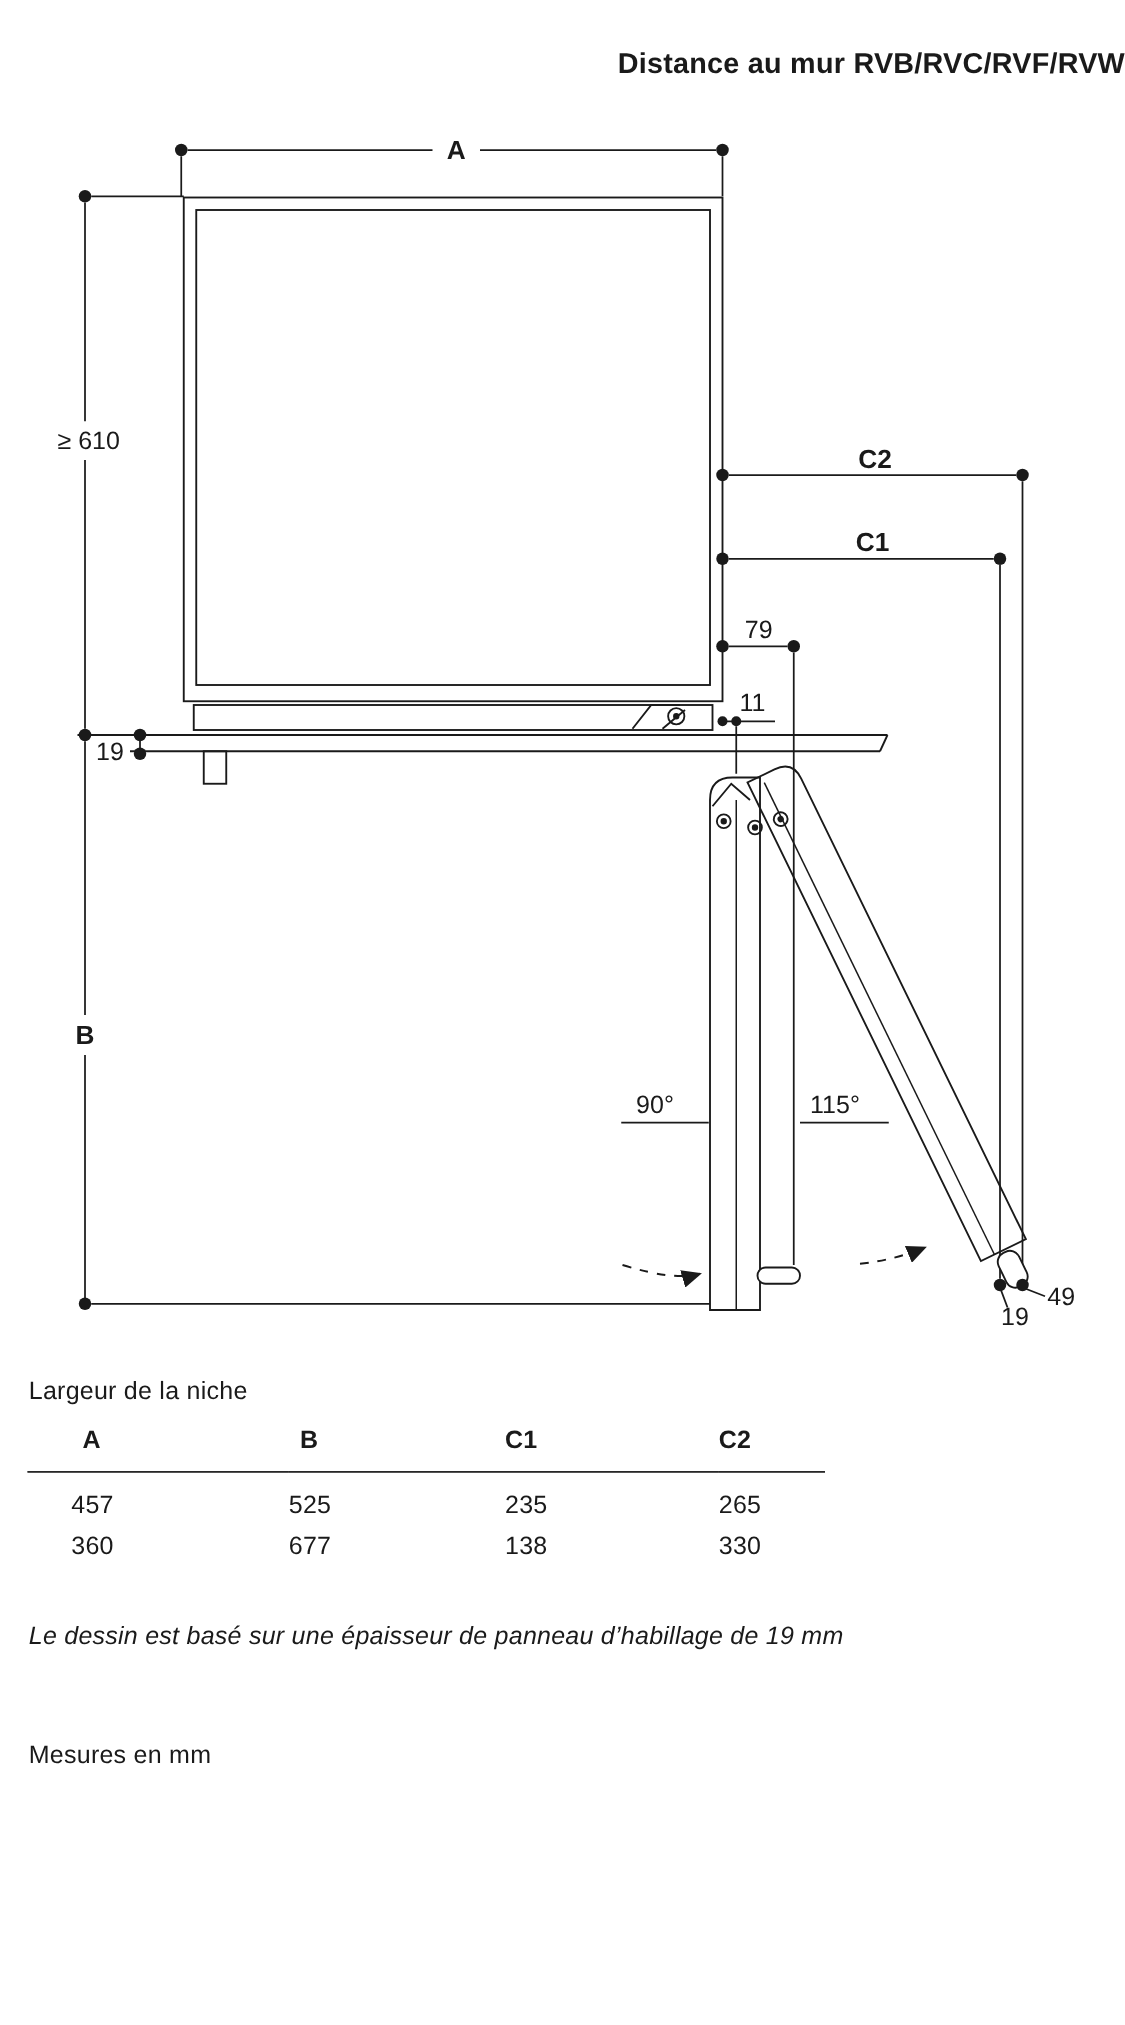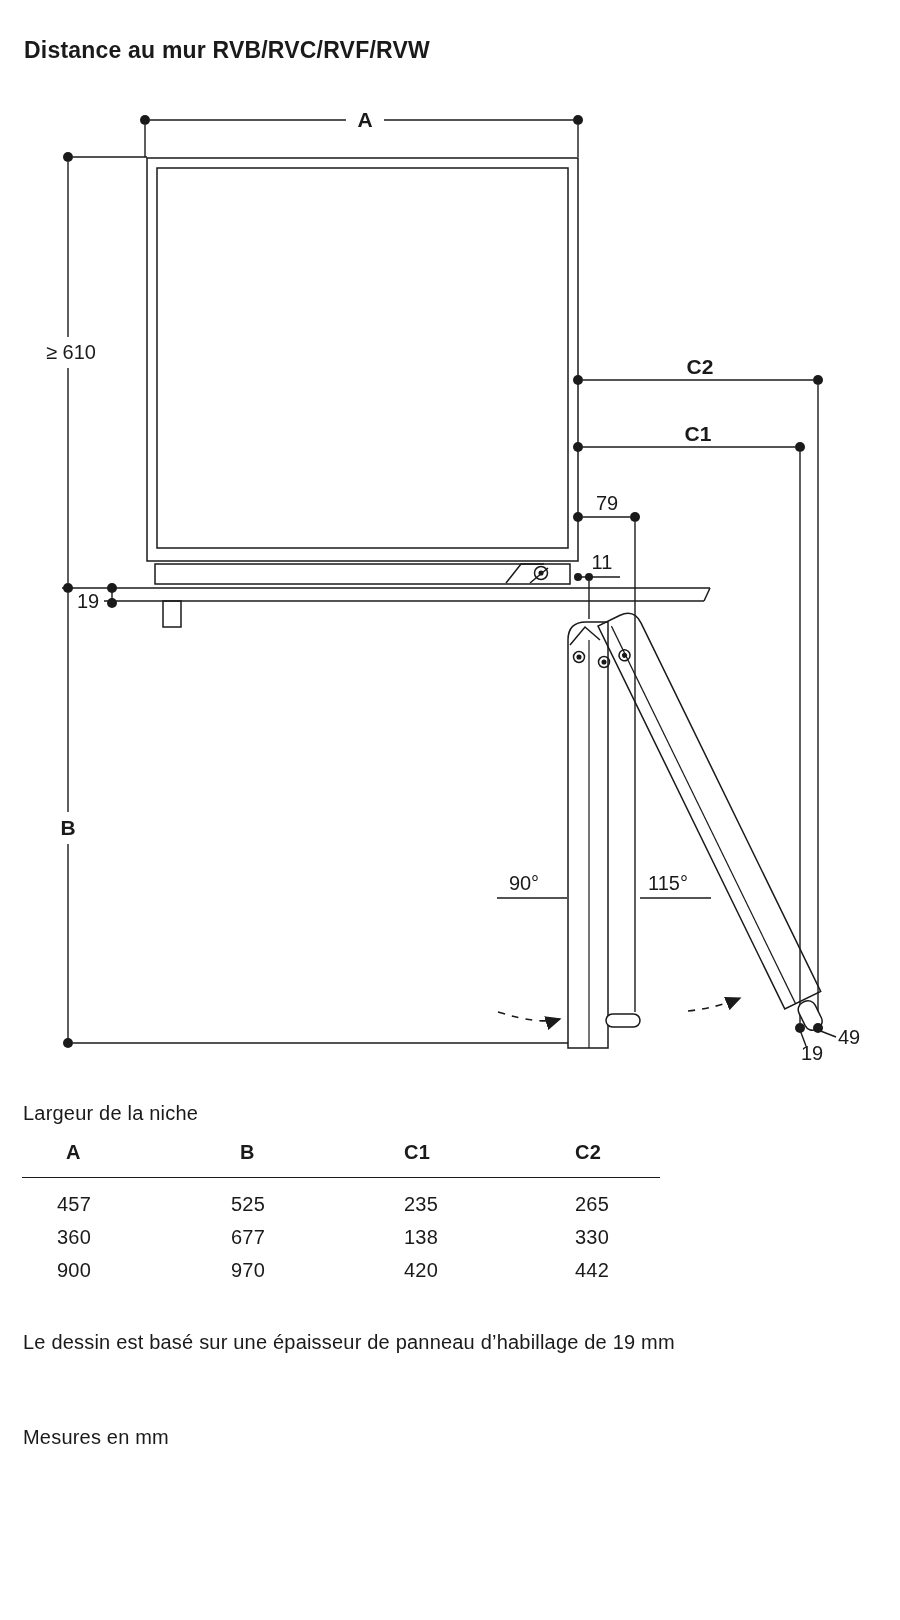"Distance au mur RVB/RVC/RVF/RVW" .page-title { text-align: none -> right }
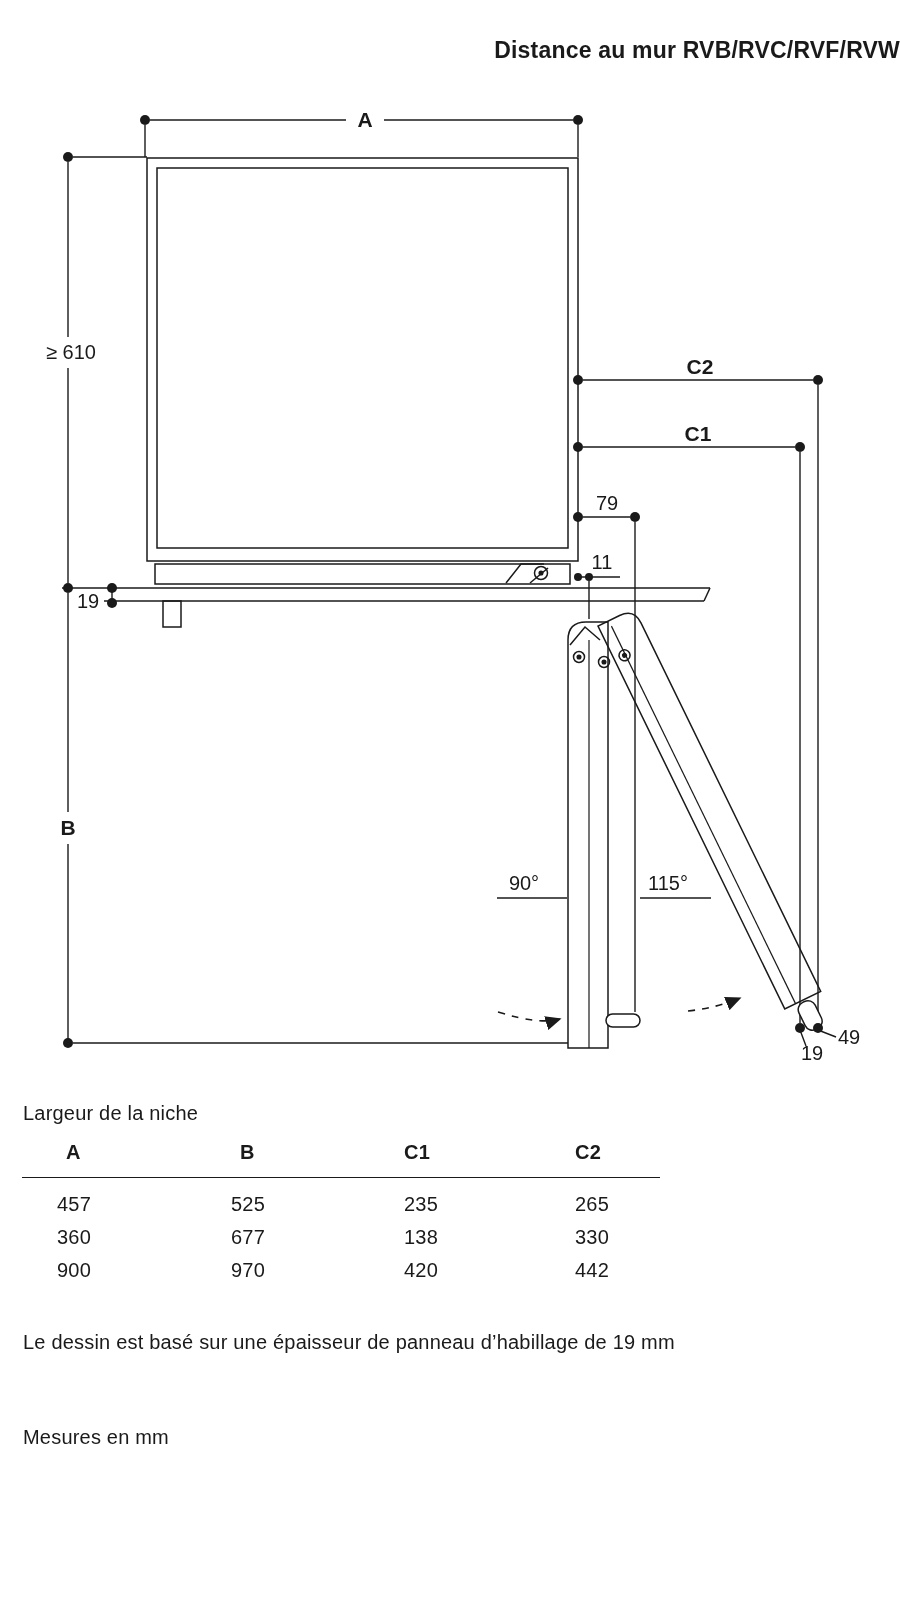"900" tr { html: <tr> <td>900</td> <td>970</td> <td>420</td> <td>442</td> </tr> -> none }
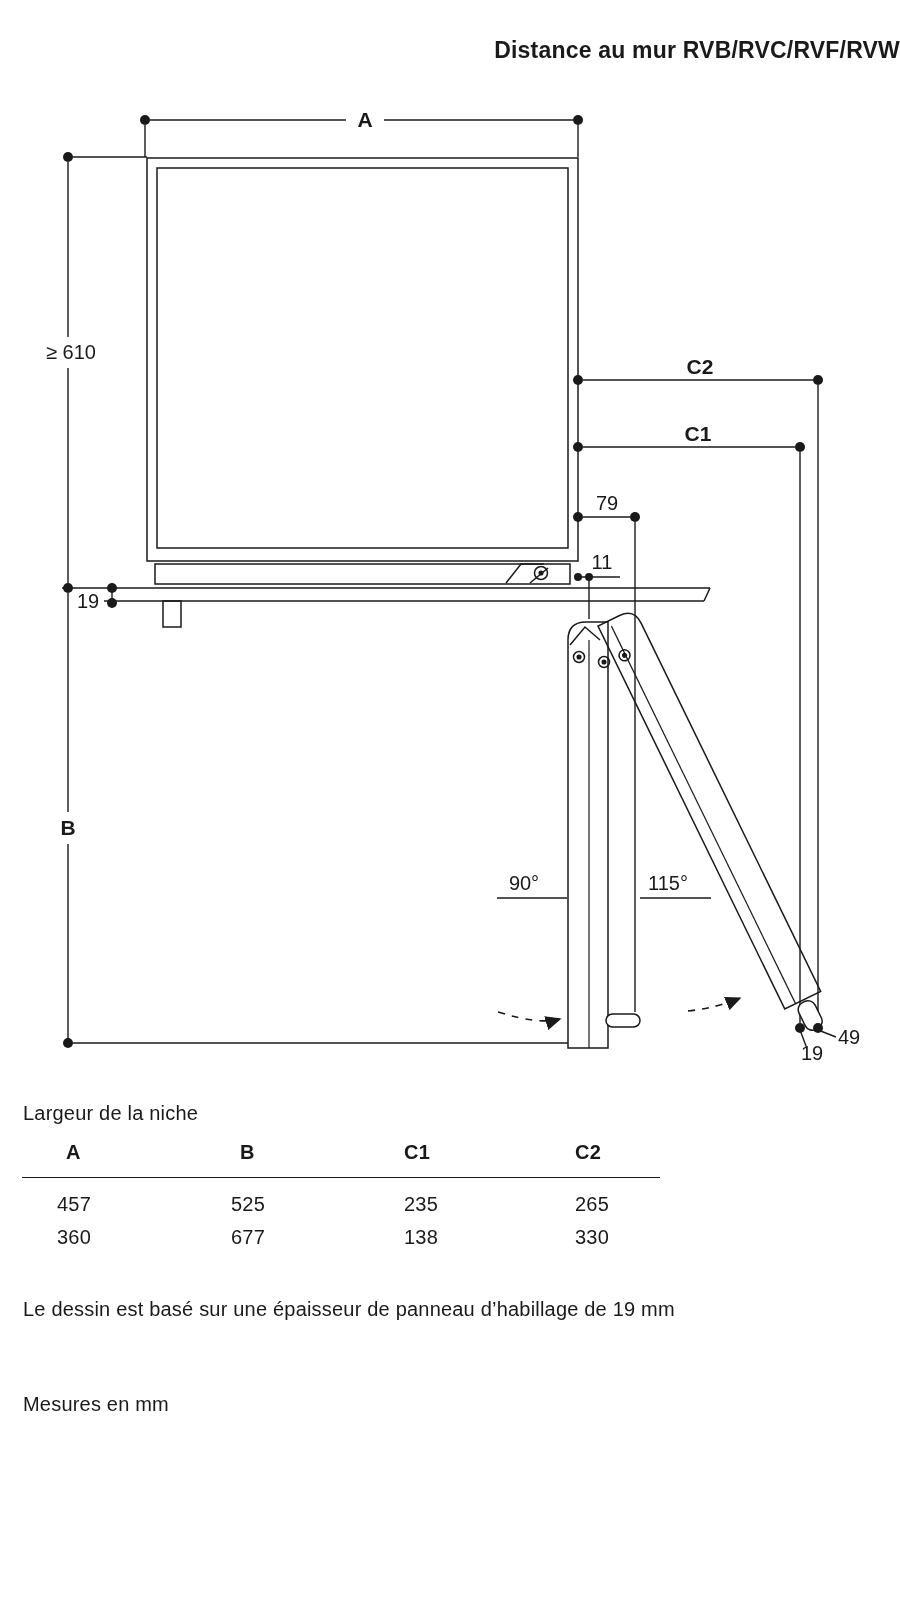"Le dessin est basé sur" .footnote { font-style: none -> italic }
